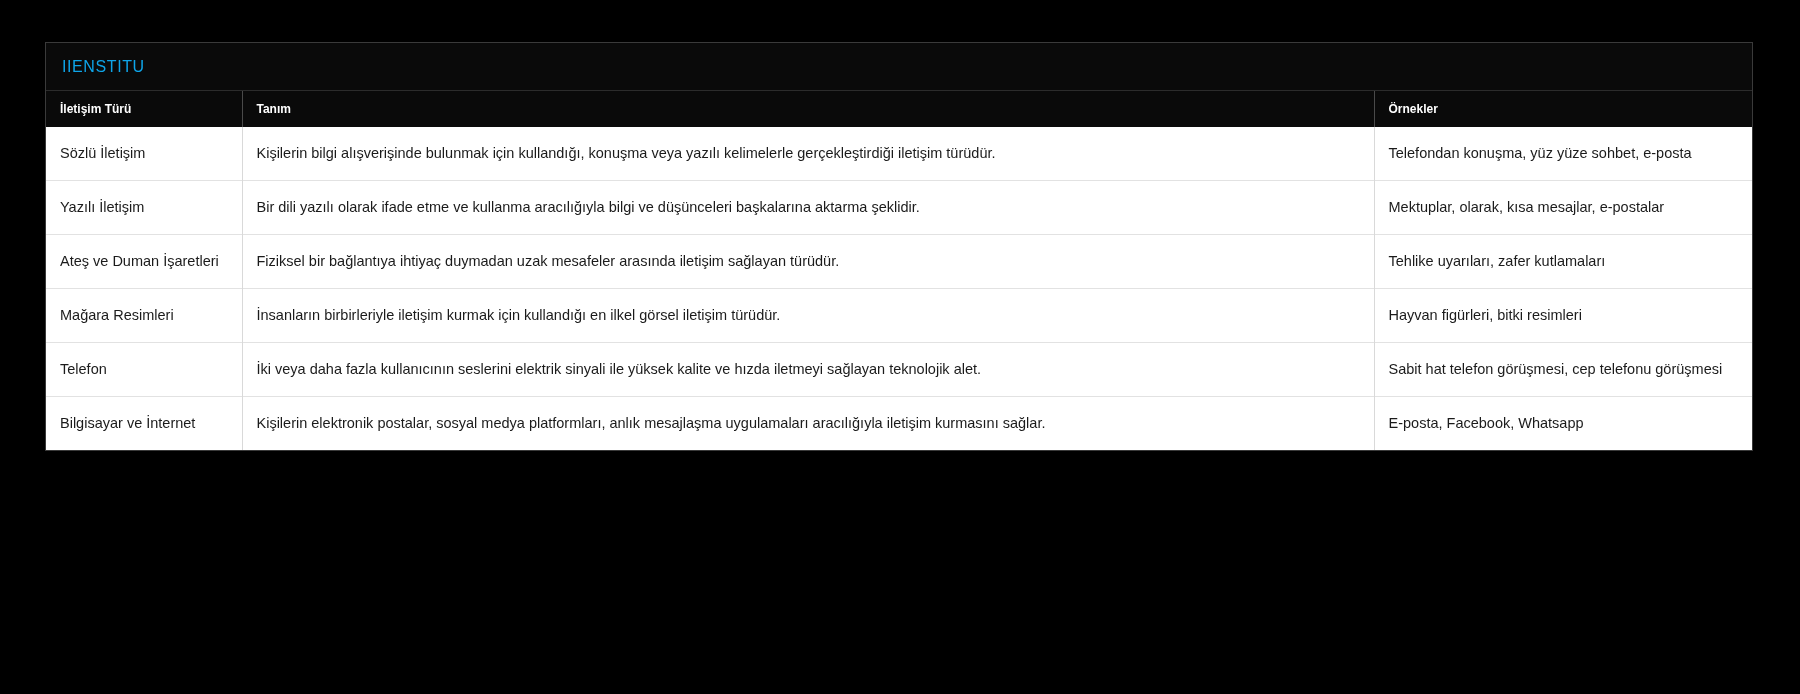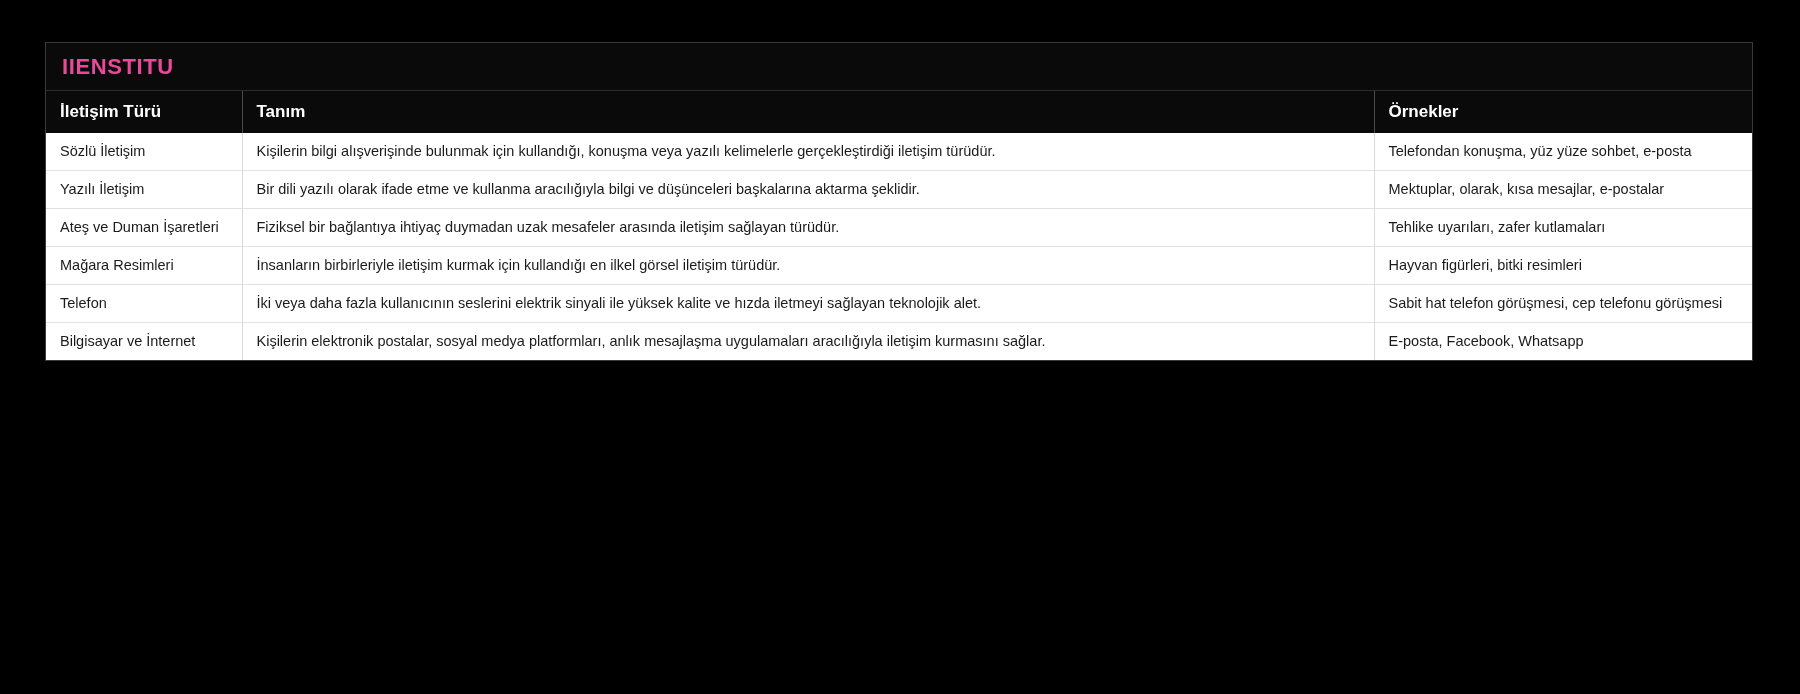"IIENSTITU" .brand-title { color: #ec4899 -> #0ea5e9; font-size: 22px -> 16px; font-weight: bold -> normal }
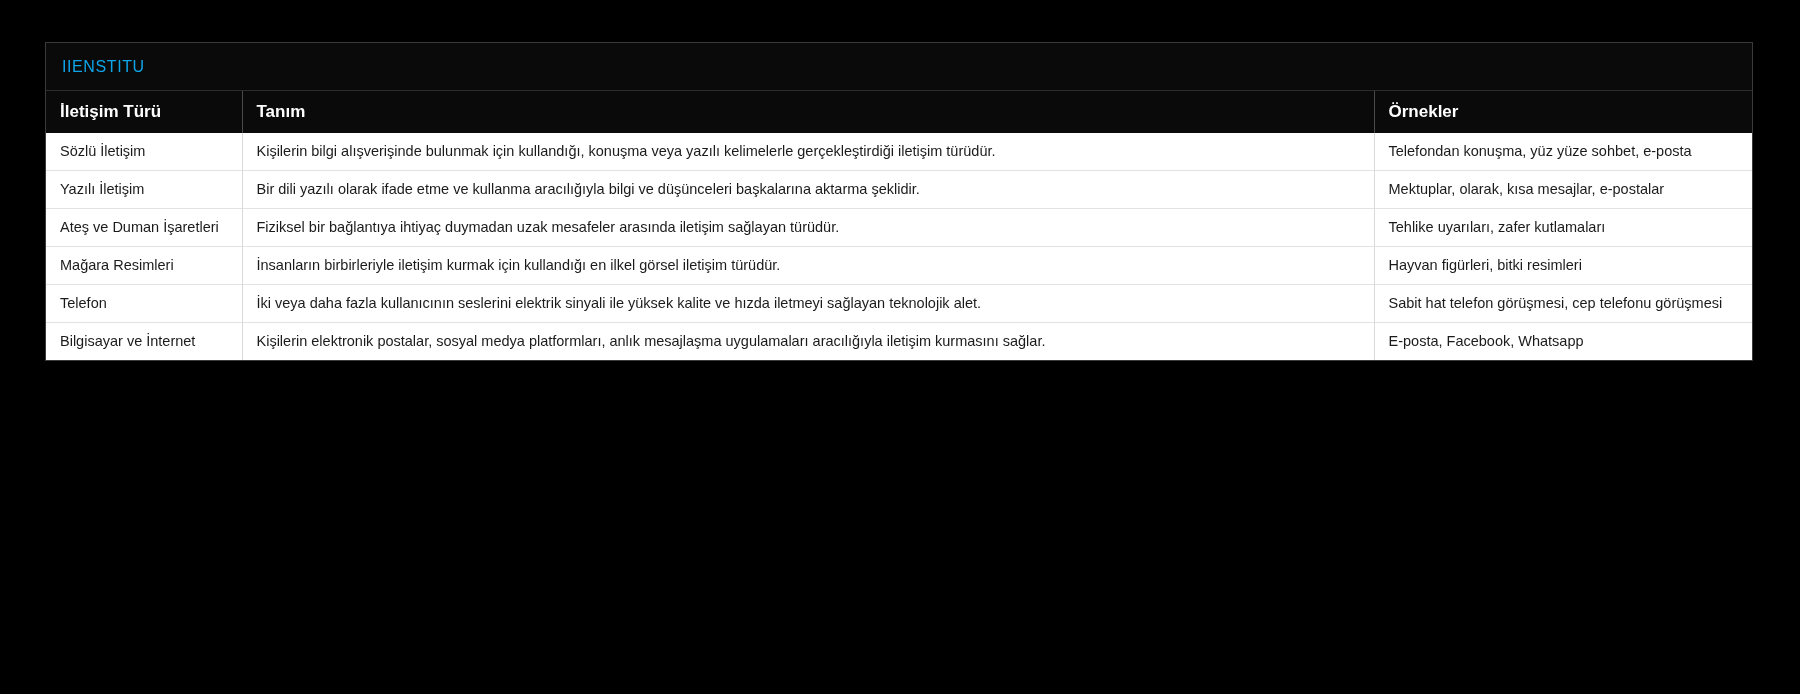"İletişim Türü" table.data-table thead th { font-size: 17px -> 12px }
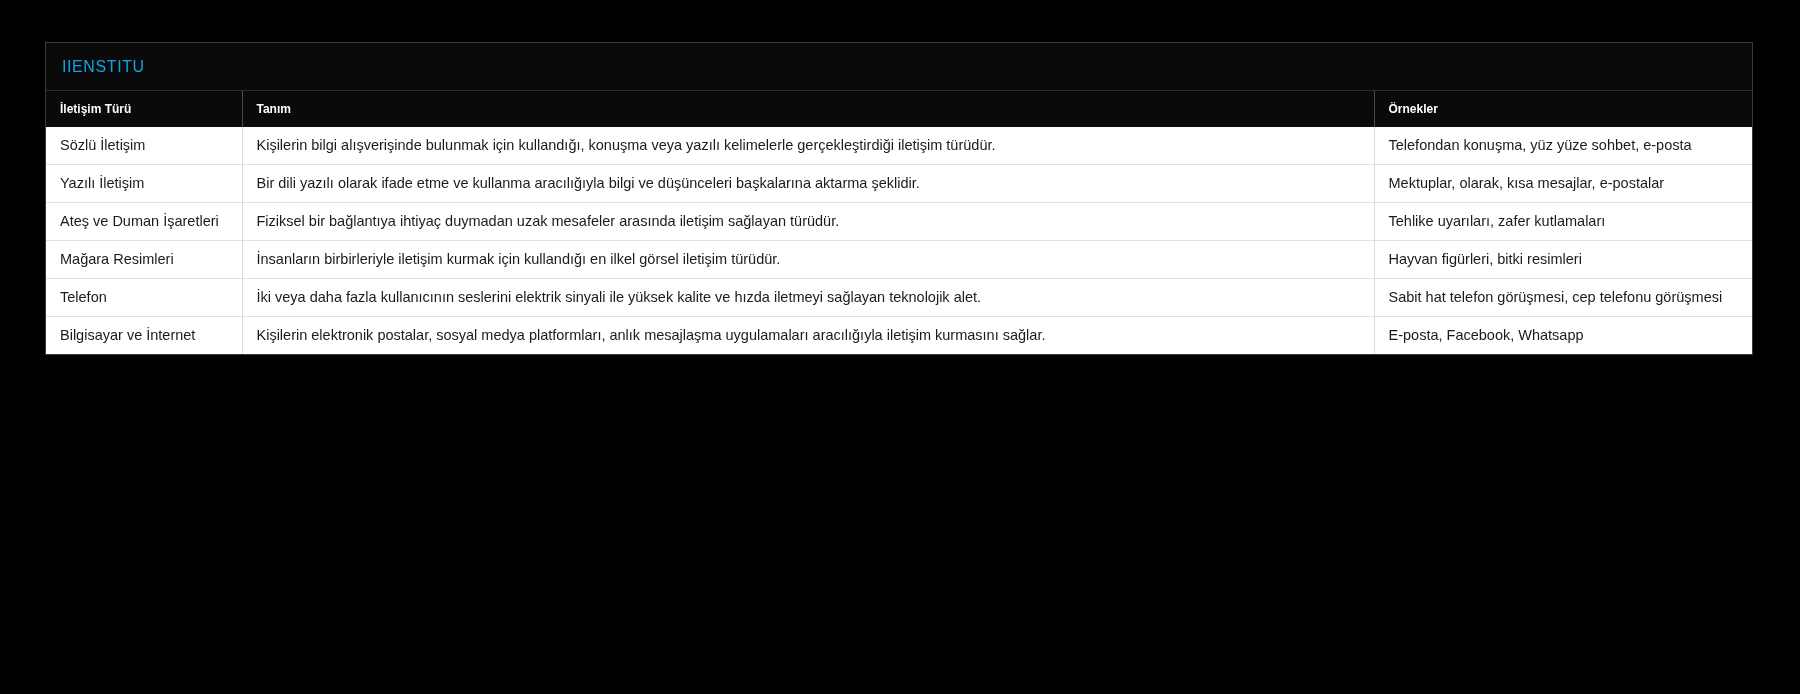"Sözlü İletişim" table.data-table tbody td { padding: 8px 14px -> 16px 14px }
